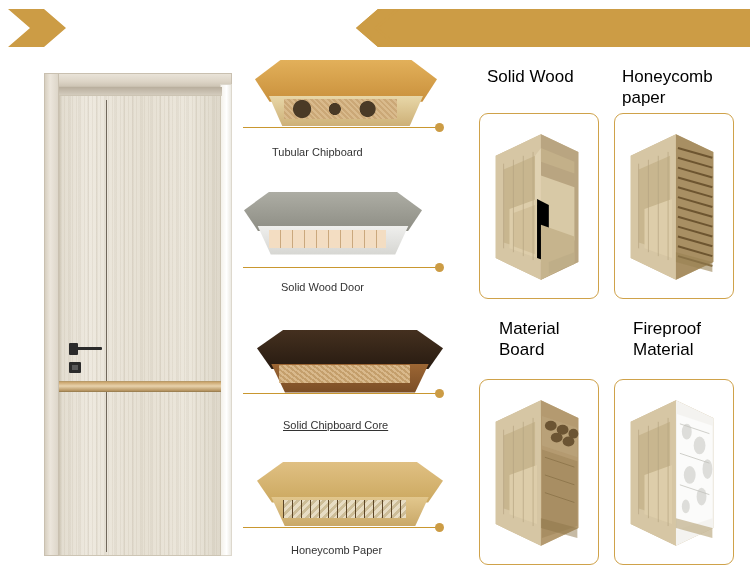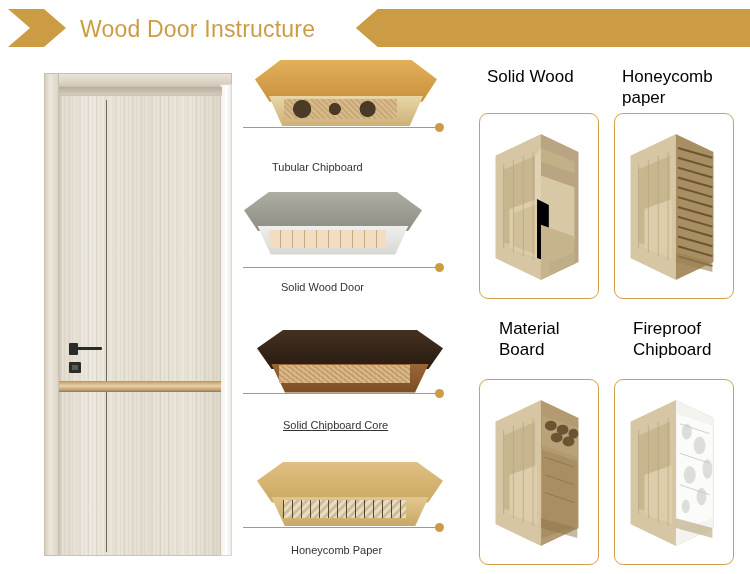"Wood Door Instructure" div.hdr-title { html: <div>Wood Door Instructure</div> -> none }
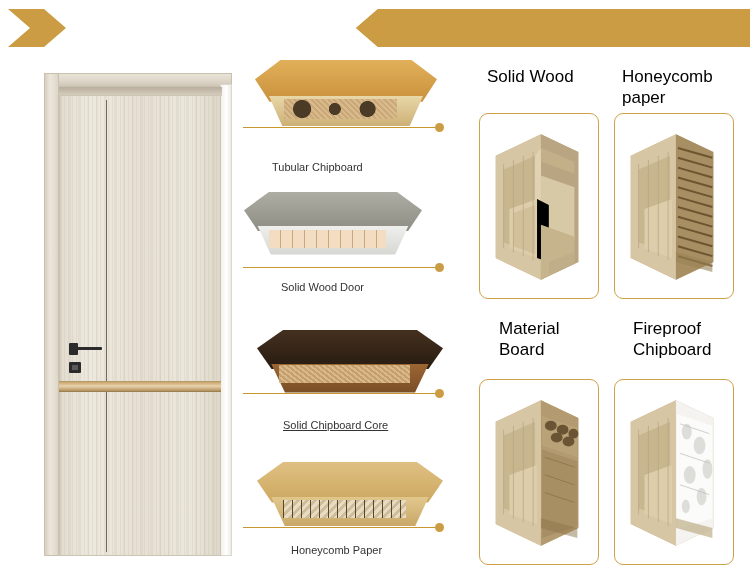"Tubular Chipboard" div.sample-cap { margin-top: 15px -> none }
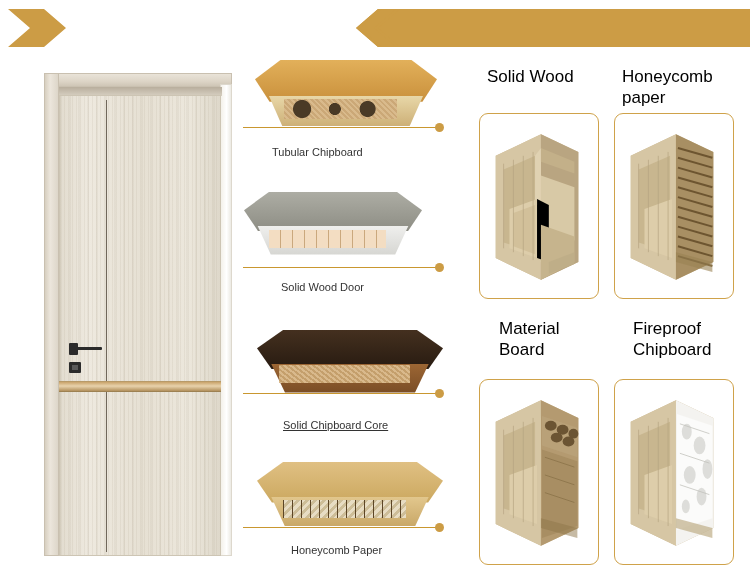"Fireproof Chipboard" div.rlabel { text: Chipboard -> Material }
